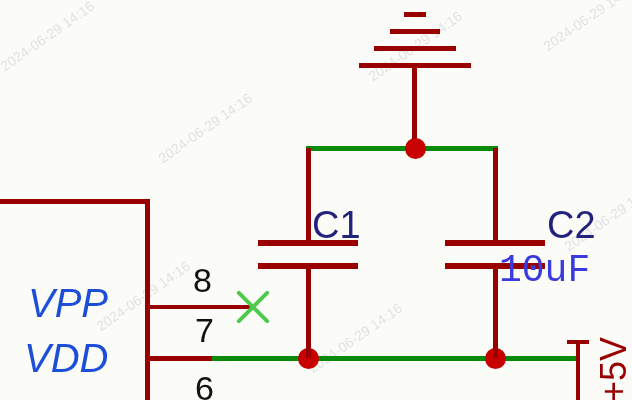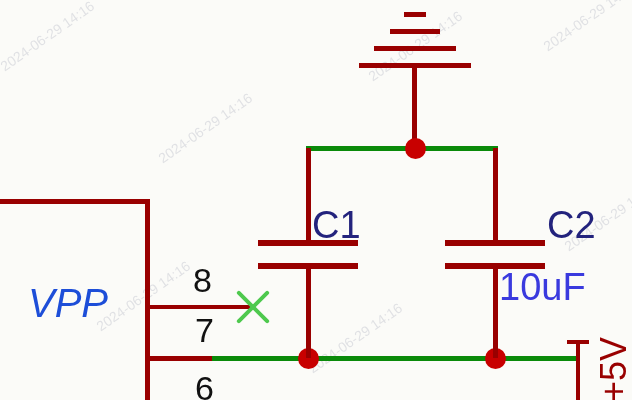"10uF" span.txt { font-family: none -> Liberation Mono, monospace; top: 268px -> 252px }
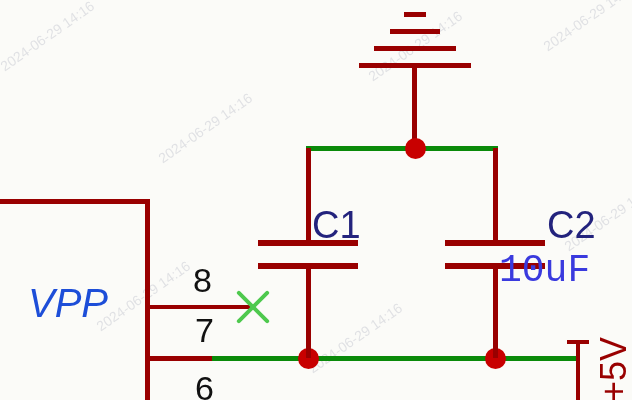"VDD" span.txt { html: none -> <span>VDD</span> }
